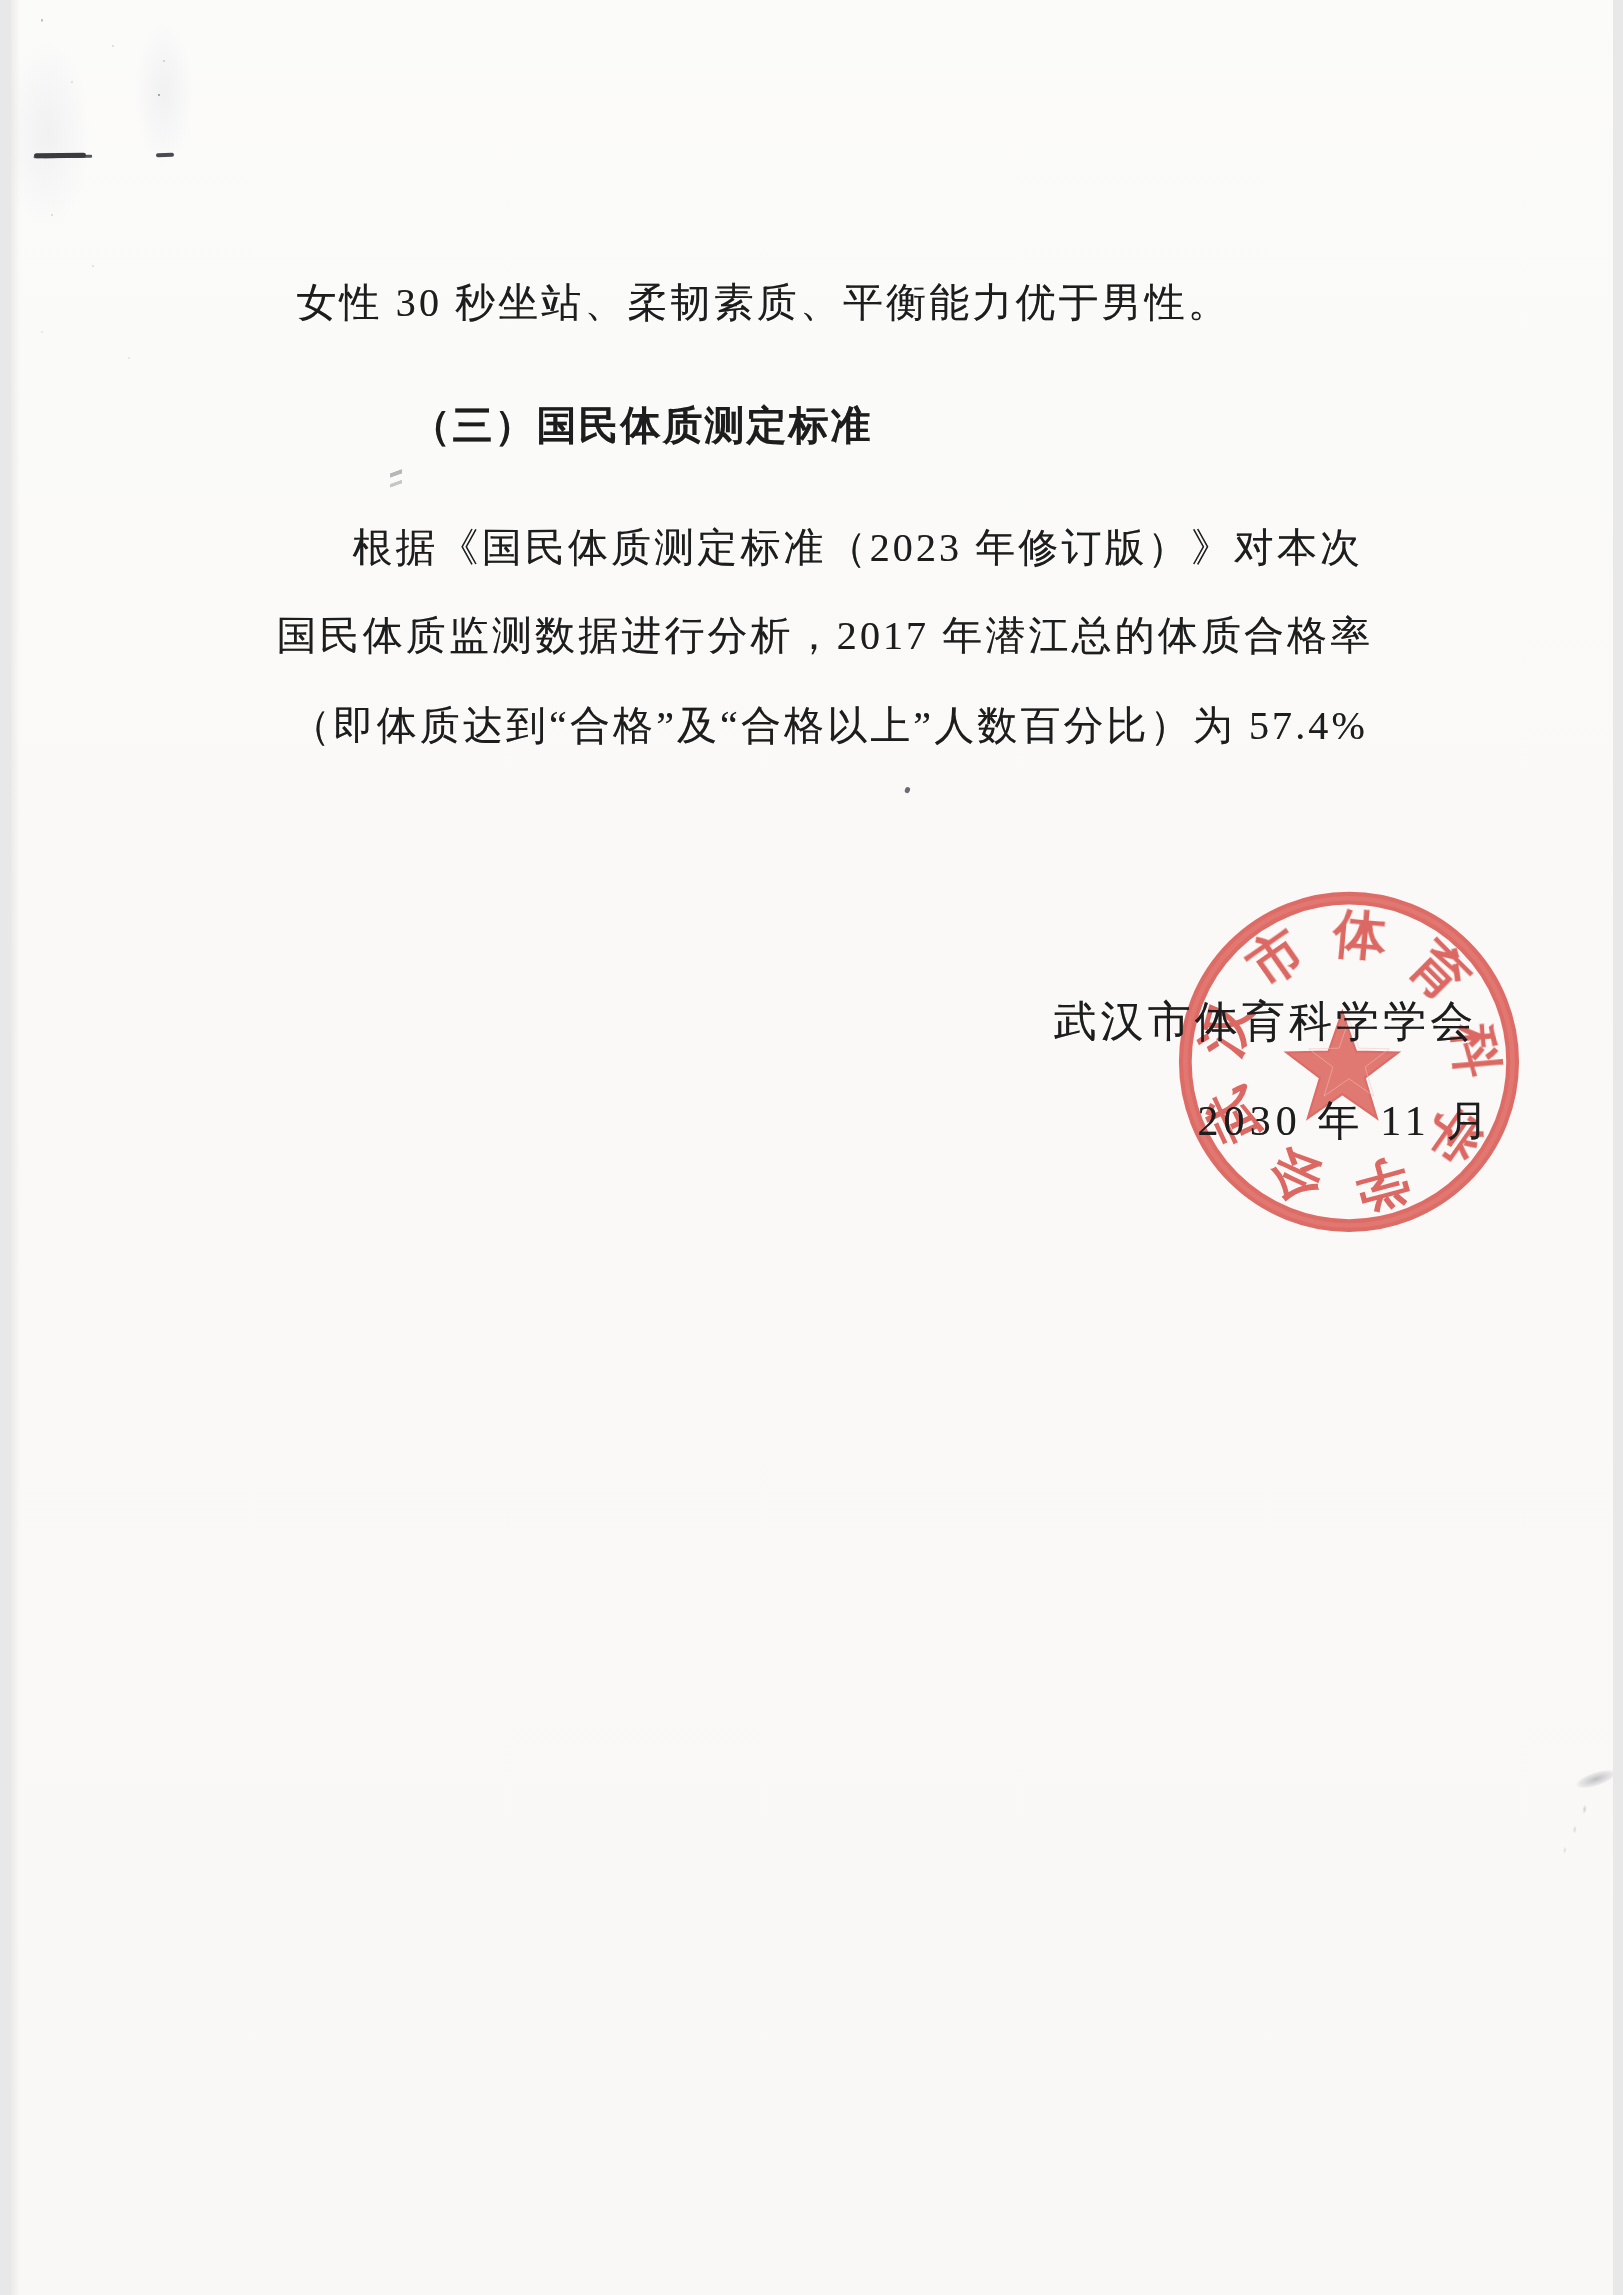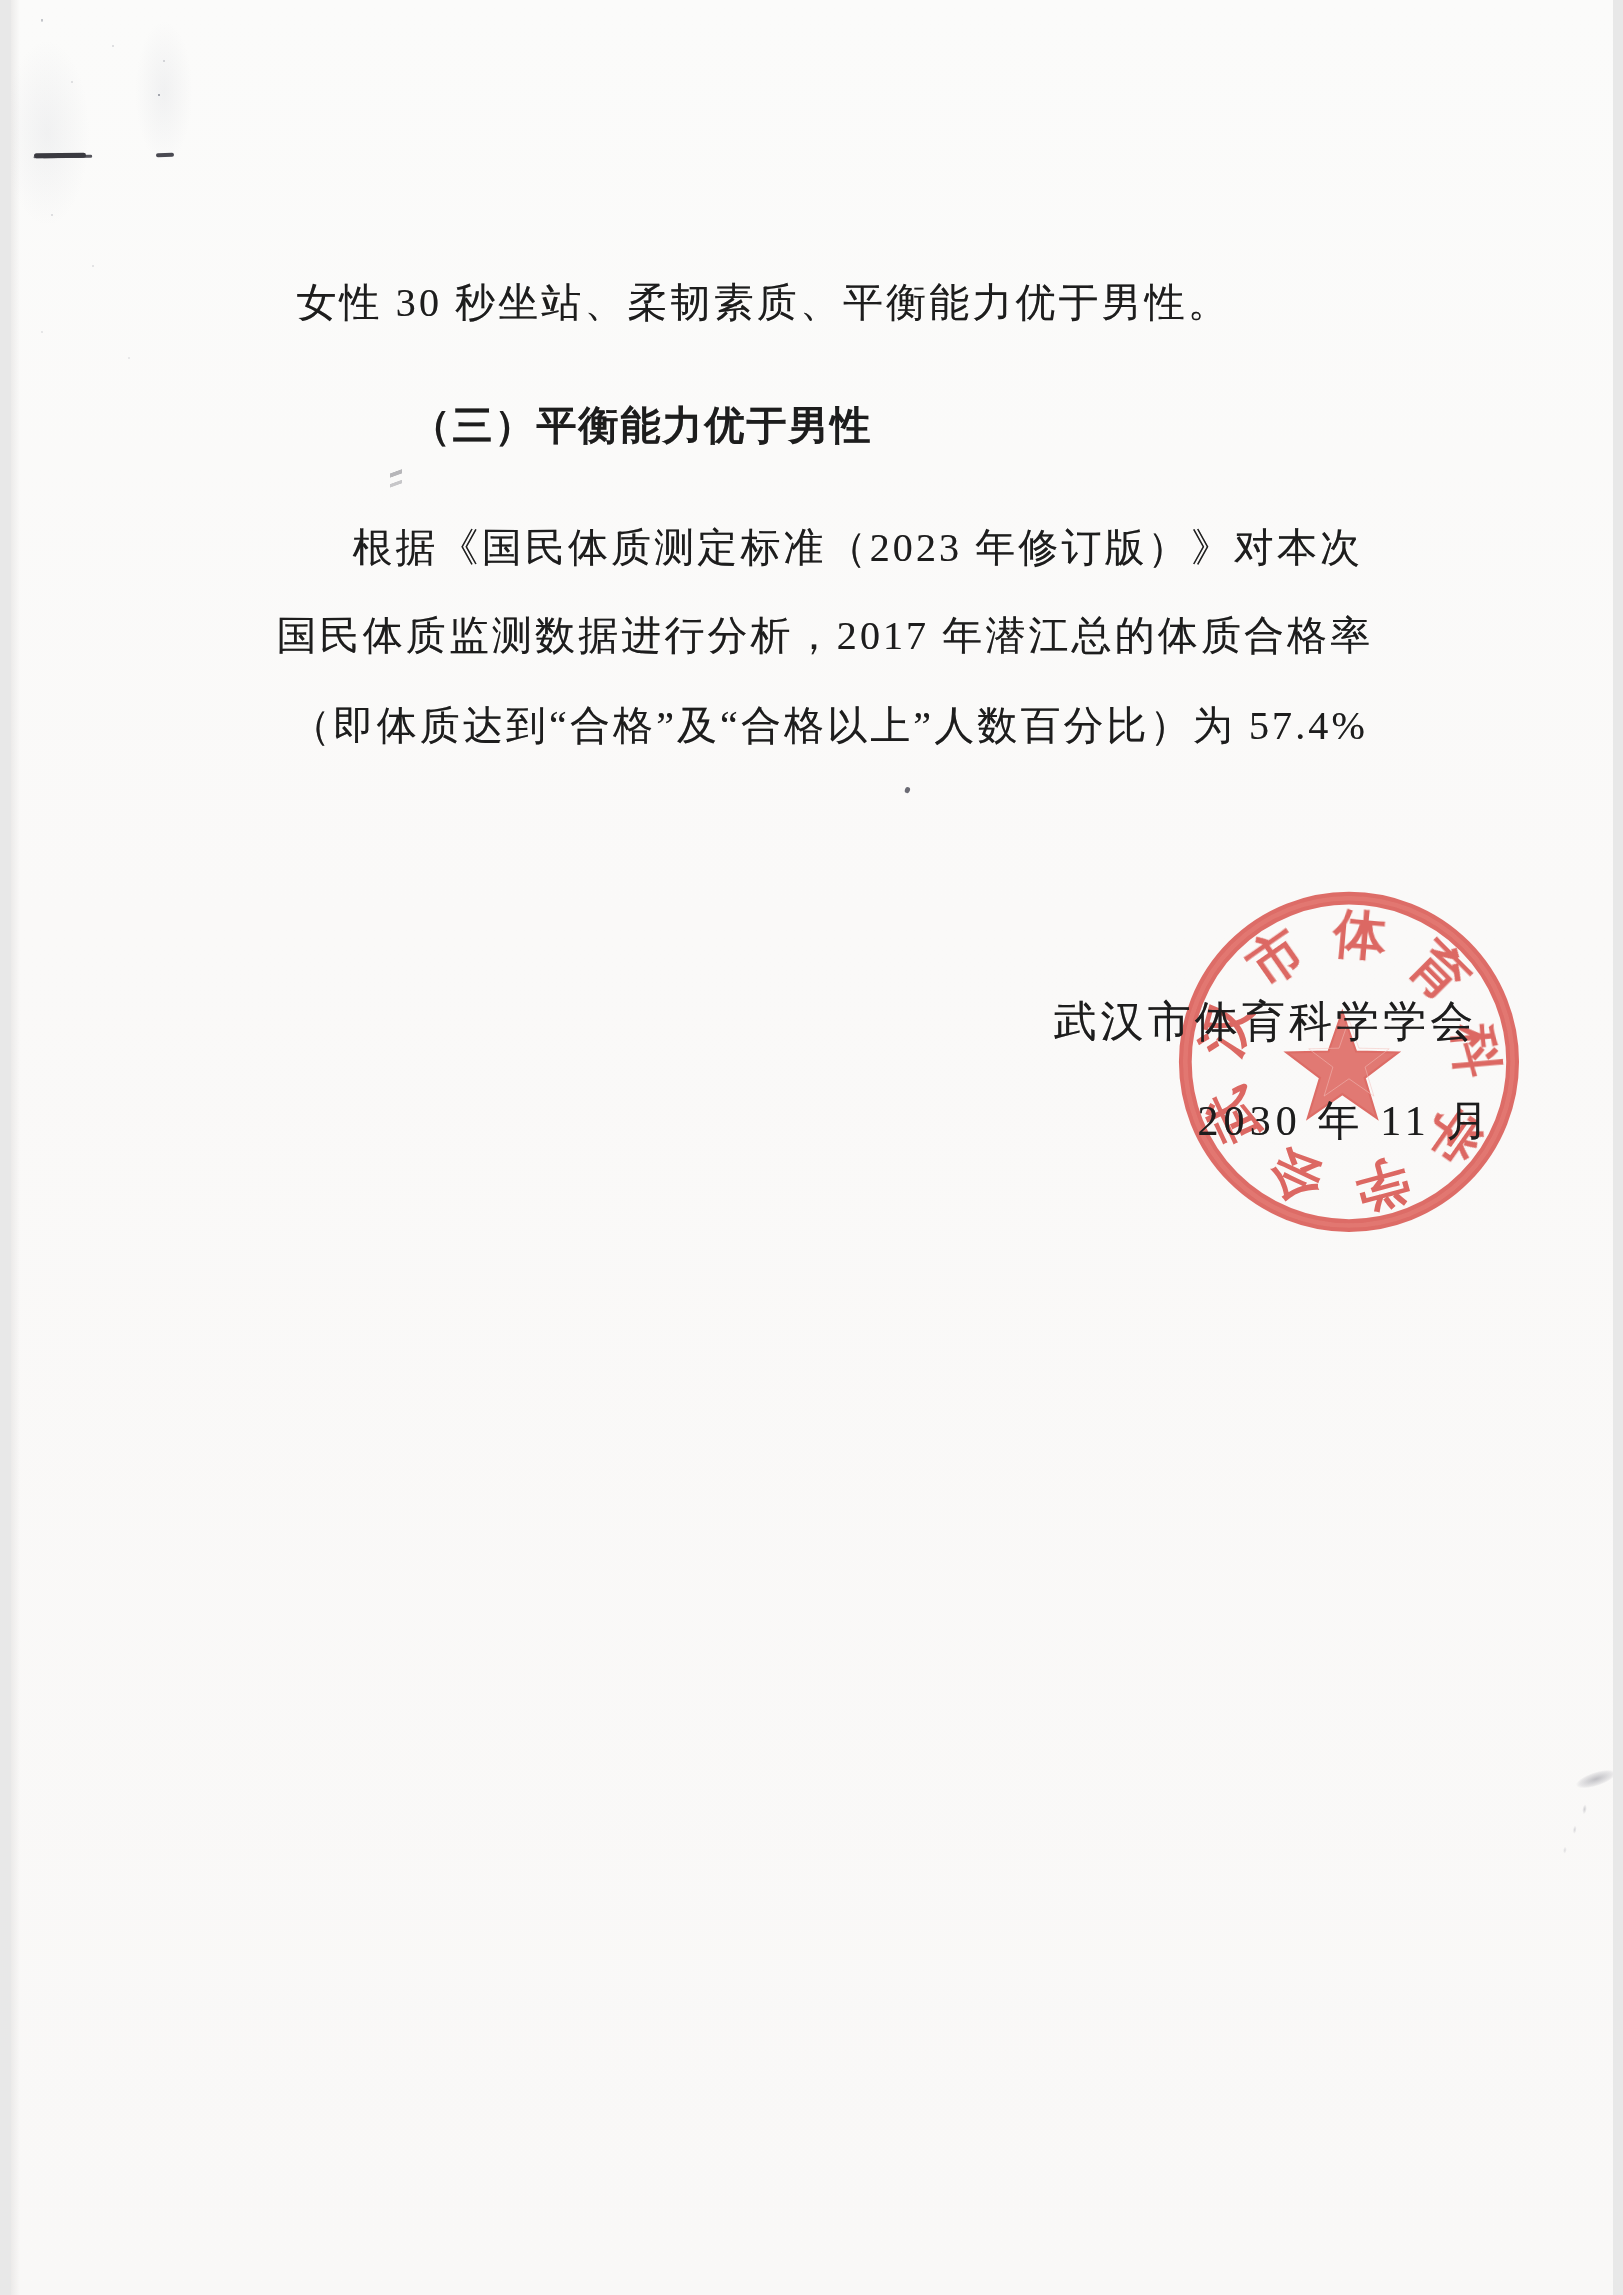"（三）平衡能力优于男性" div.txt { text: 平衡能力优于男性 -> 国民体质测定标准 }
